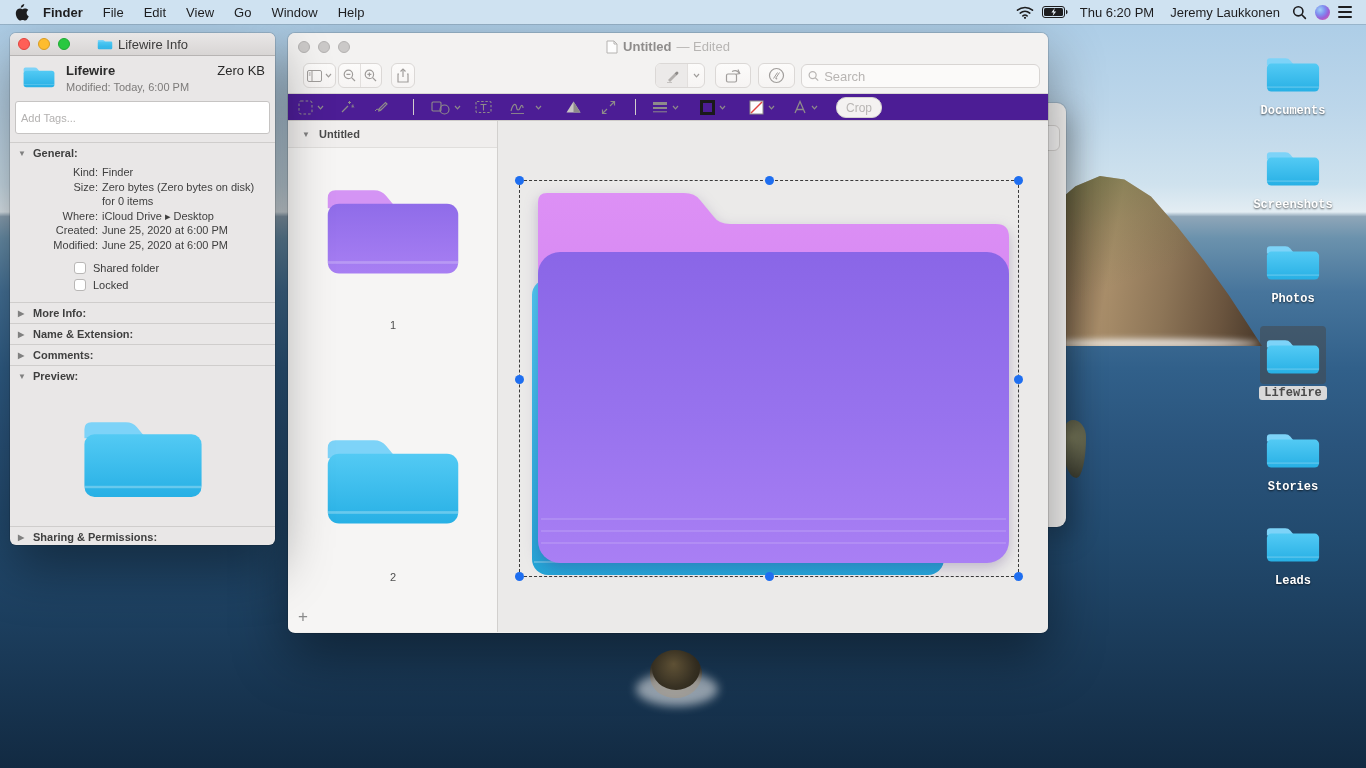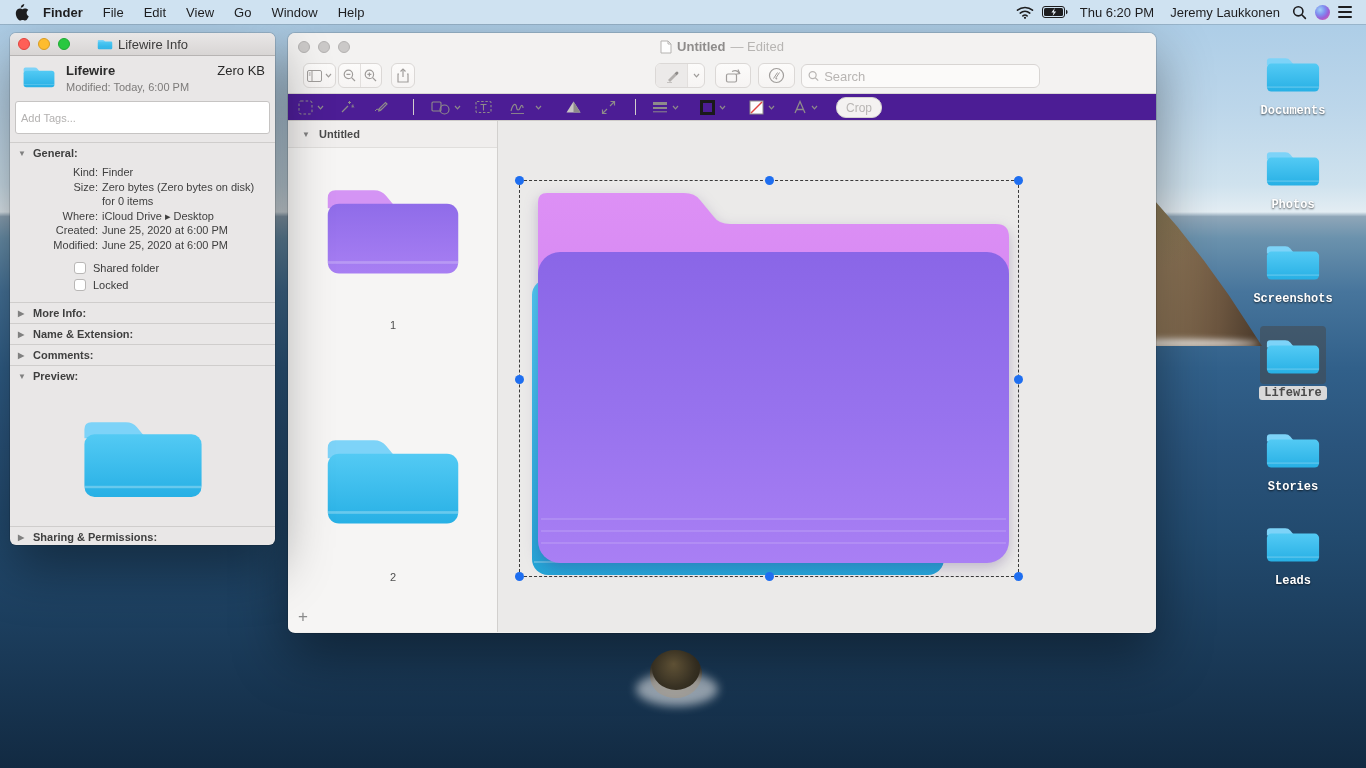"Untitled" .preview-win { width: 868px -> 760px }
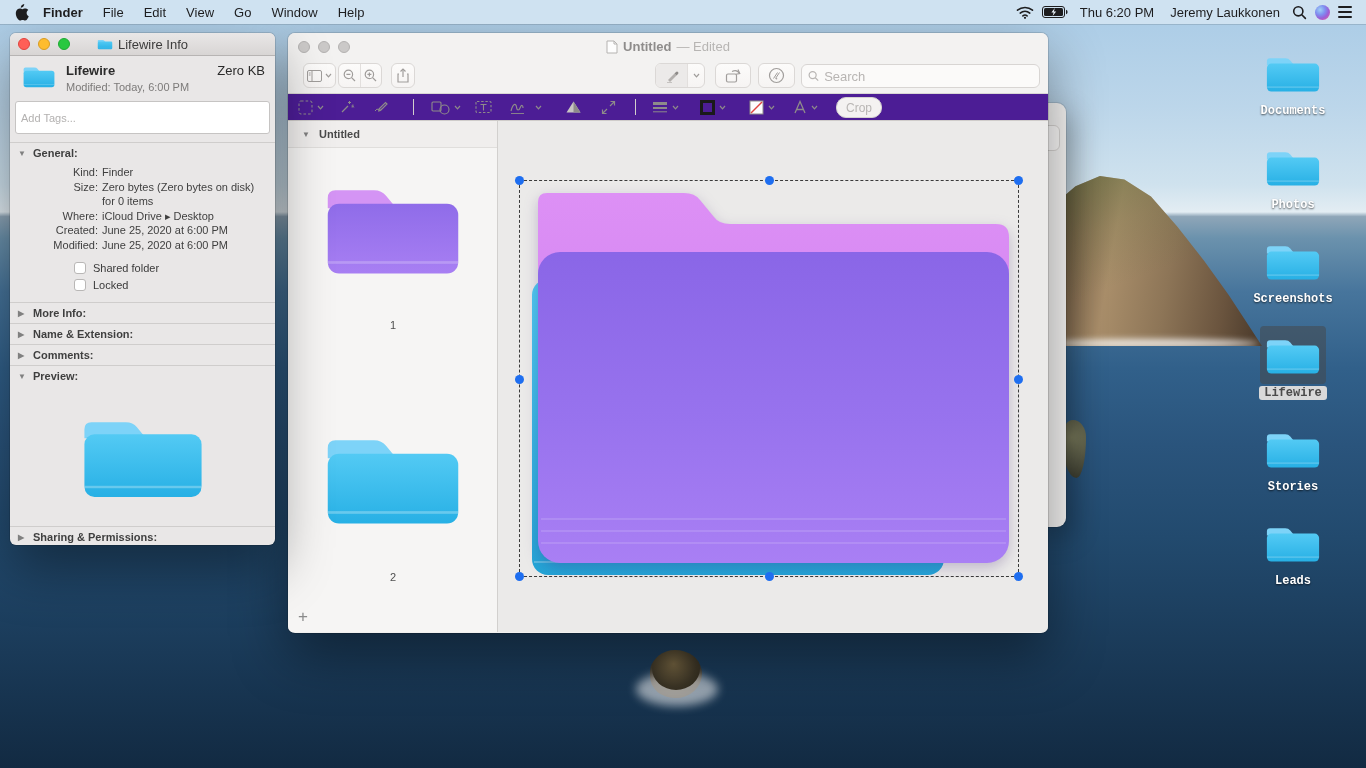"Photos" div.desk-item { order: before "Screenshots" -> after "Screenshots" }
